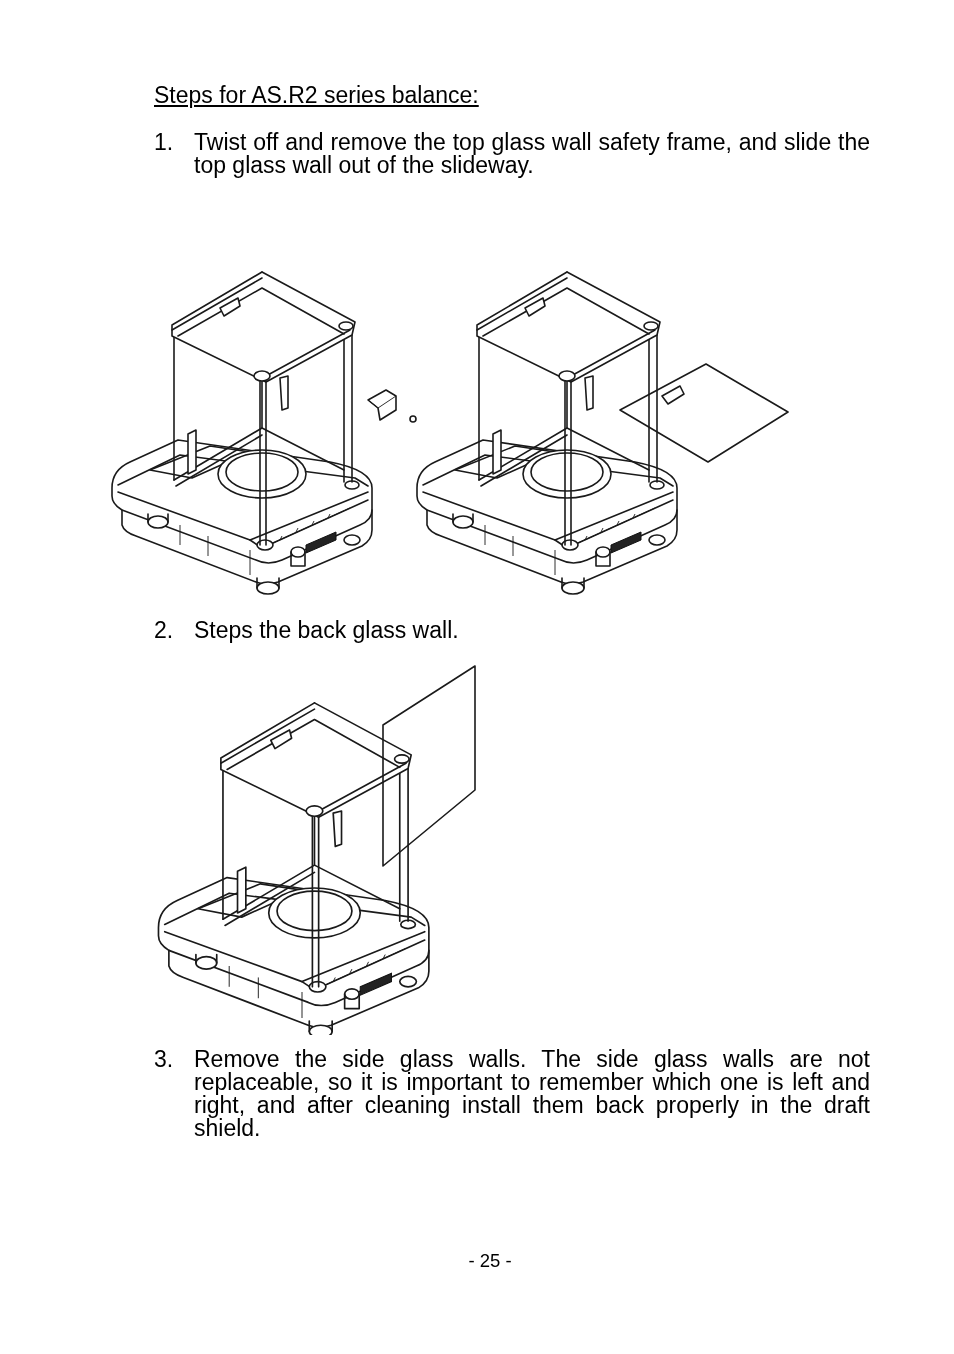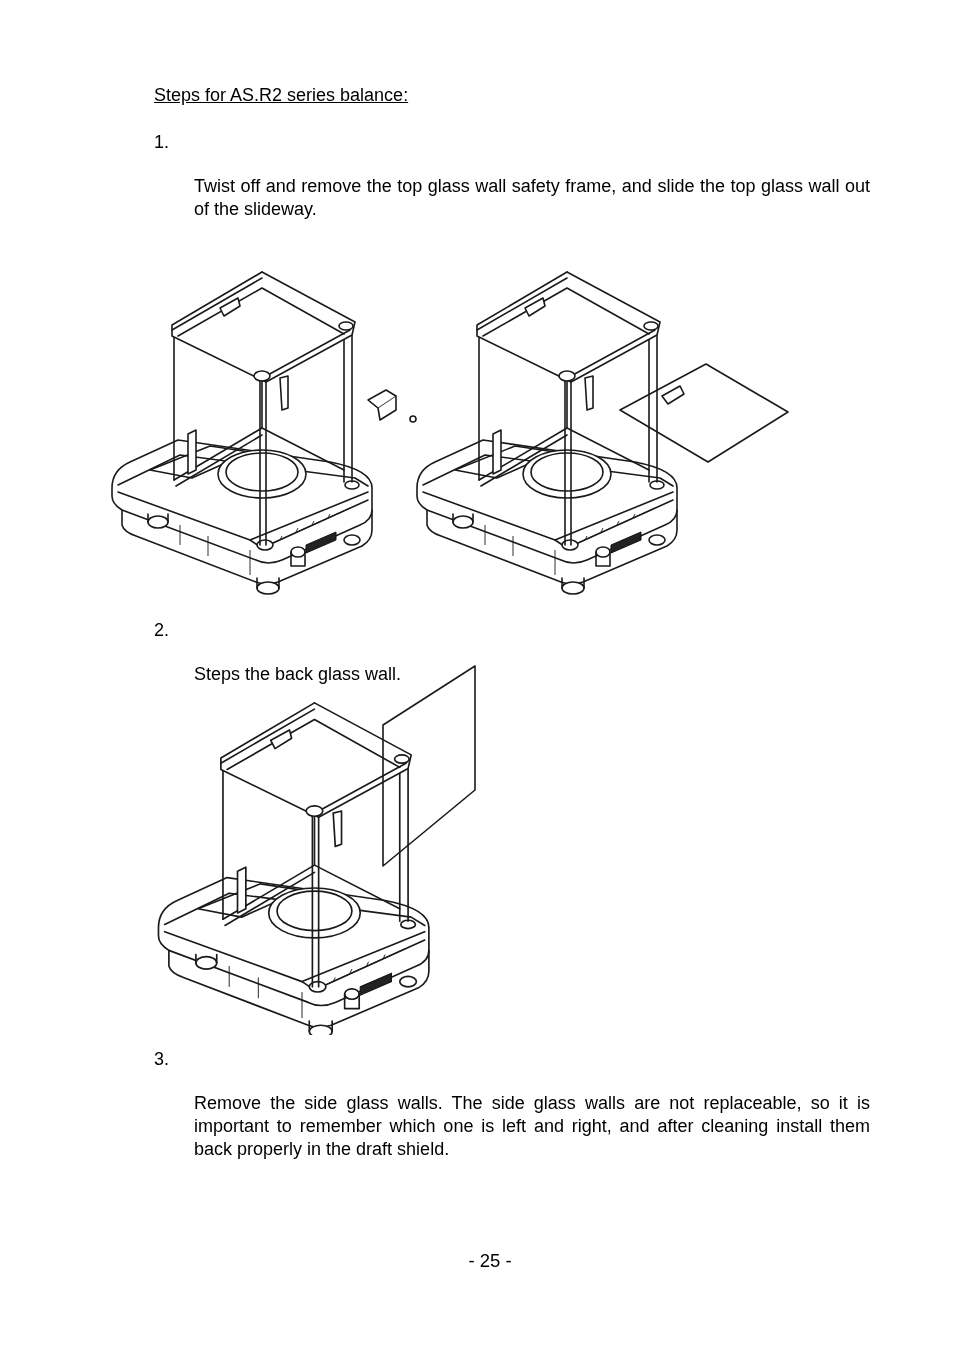"Steps for AS.R2 series balance:" .text { font-size: 18px -> 23px }
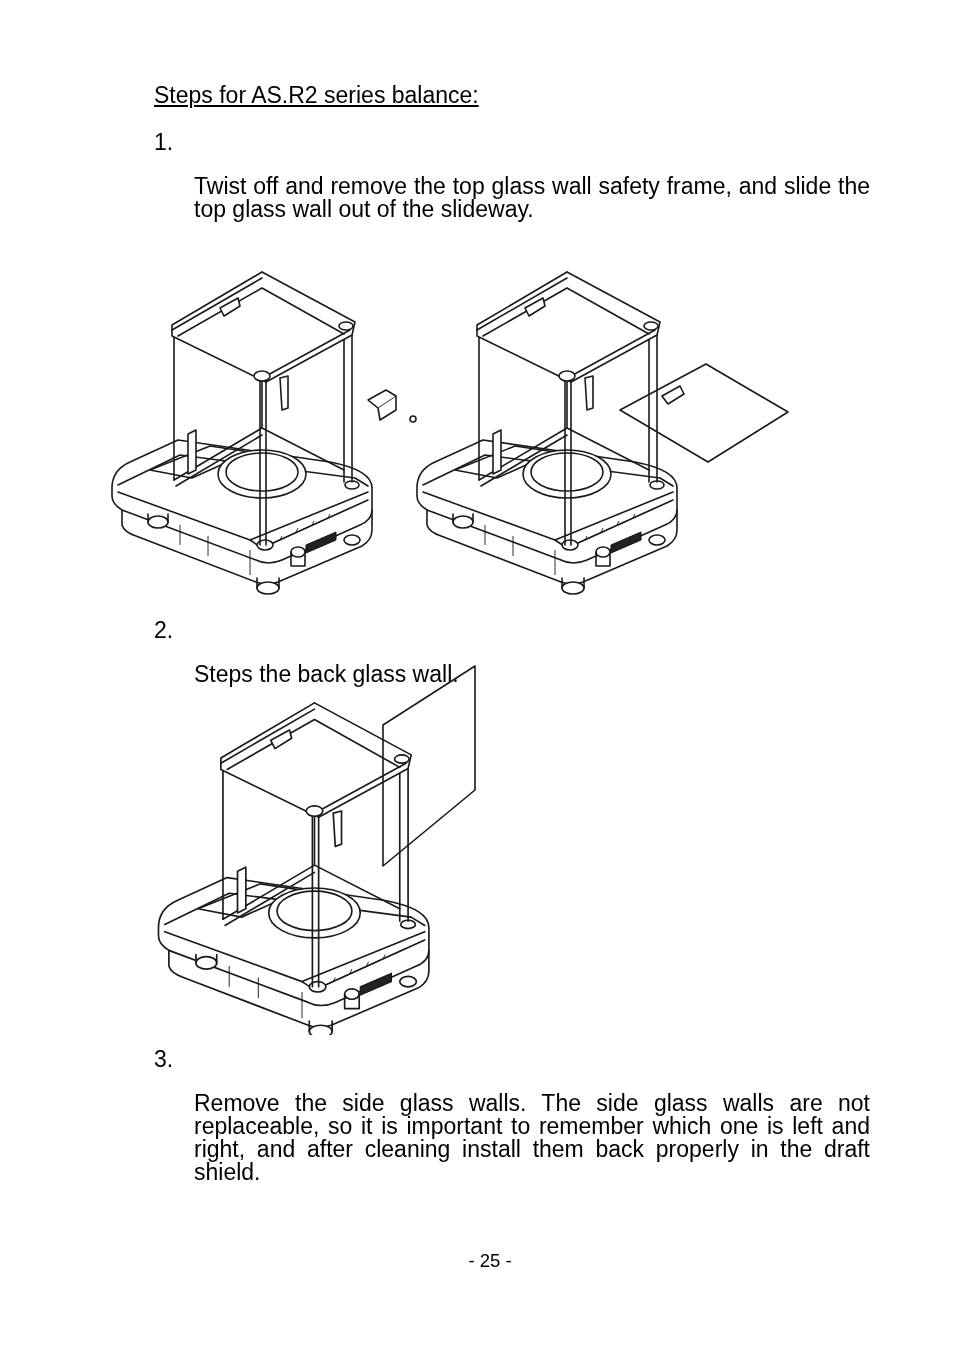"Twist off and remove the" .step .body { margin-top: 44px -> none }
